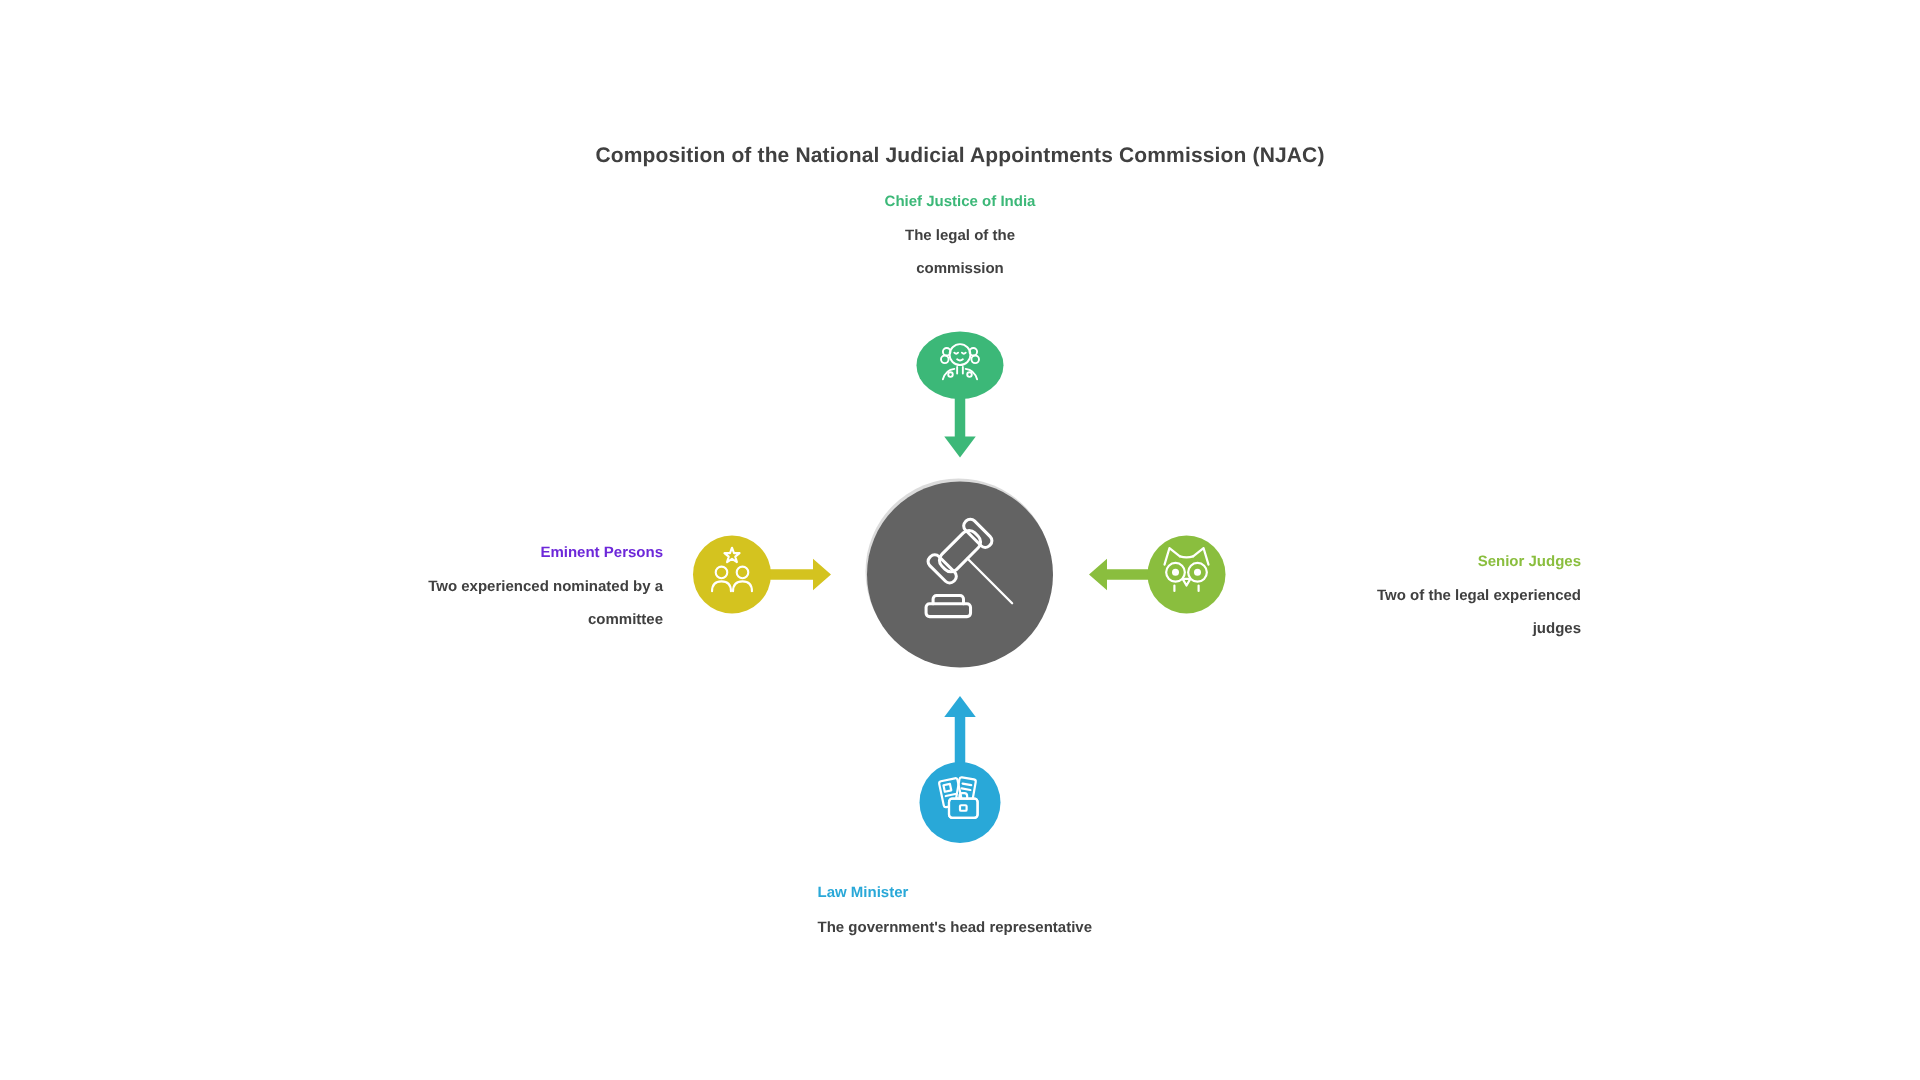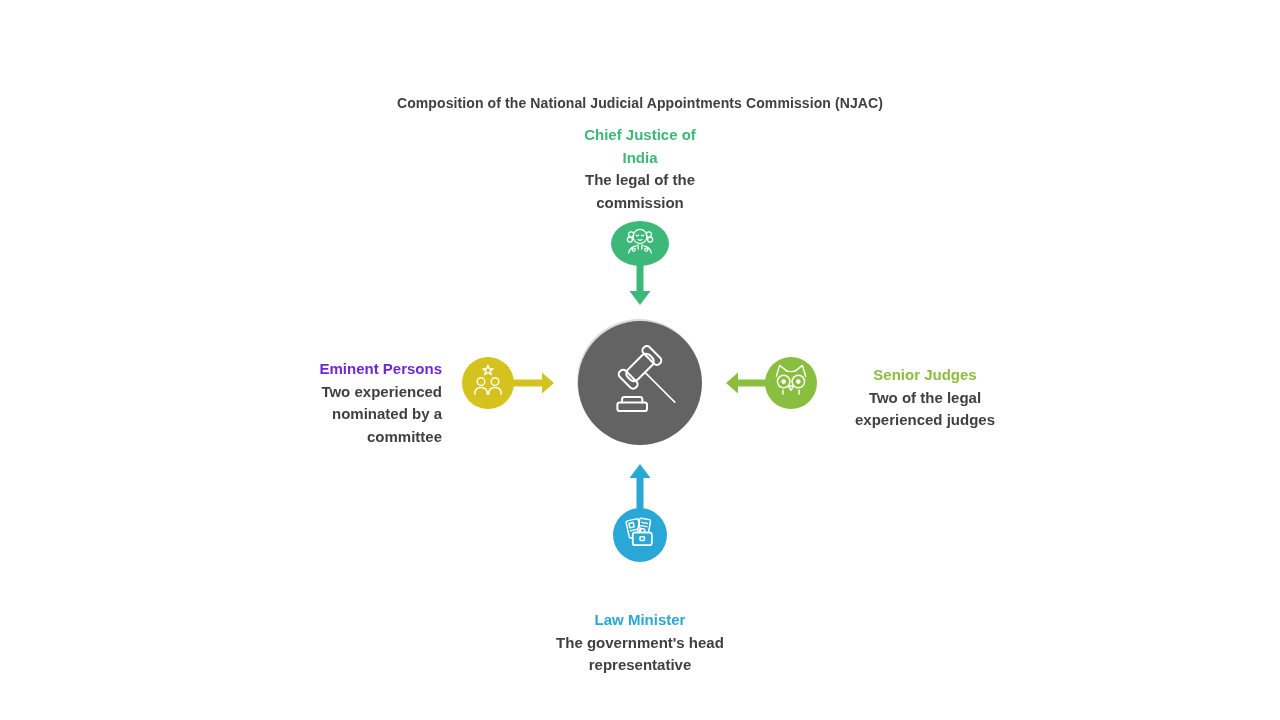"Chief Justice of India" .txt { font-size: 15px -> 10px }
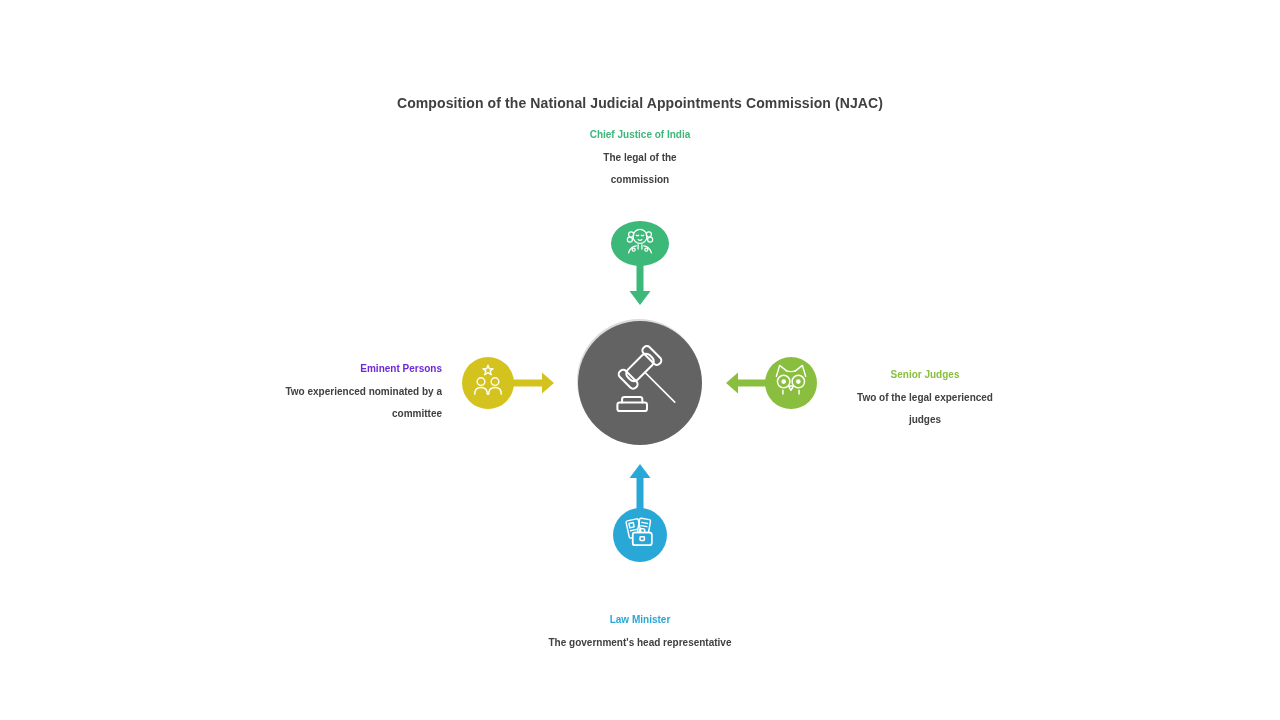"Senior Judges" .right-text { left: 840px -> 884px; text-align: center -> right }
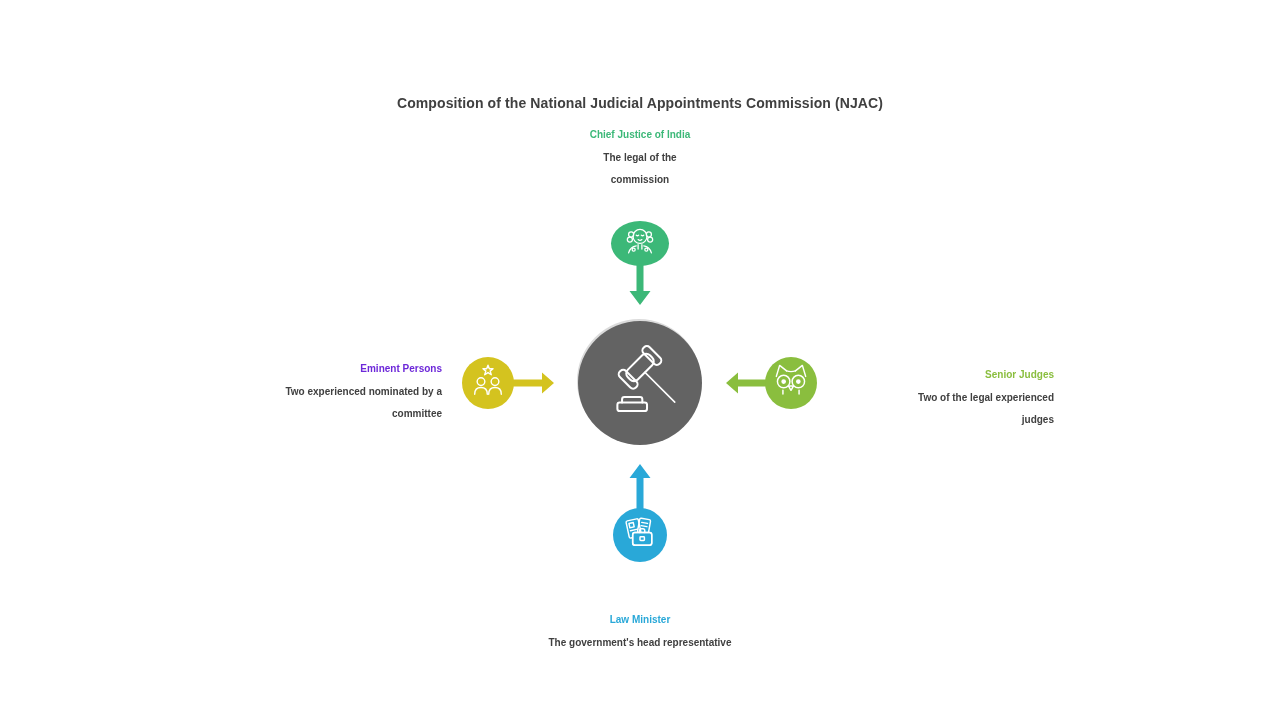"Law Minister" .bottom-text { margin-top: 24px -> none; text-align: center -> none }
